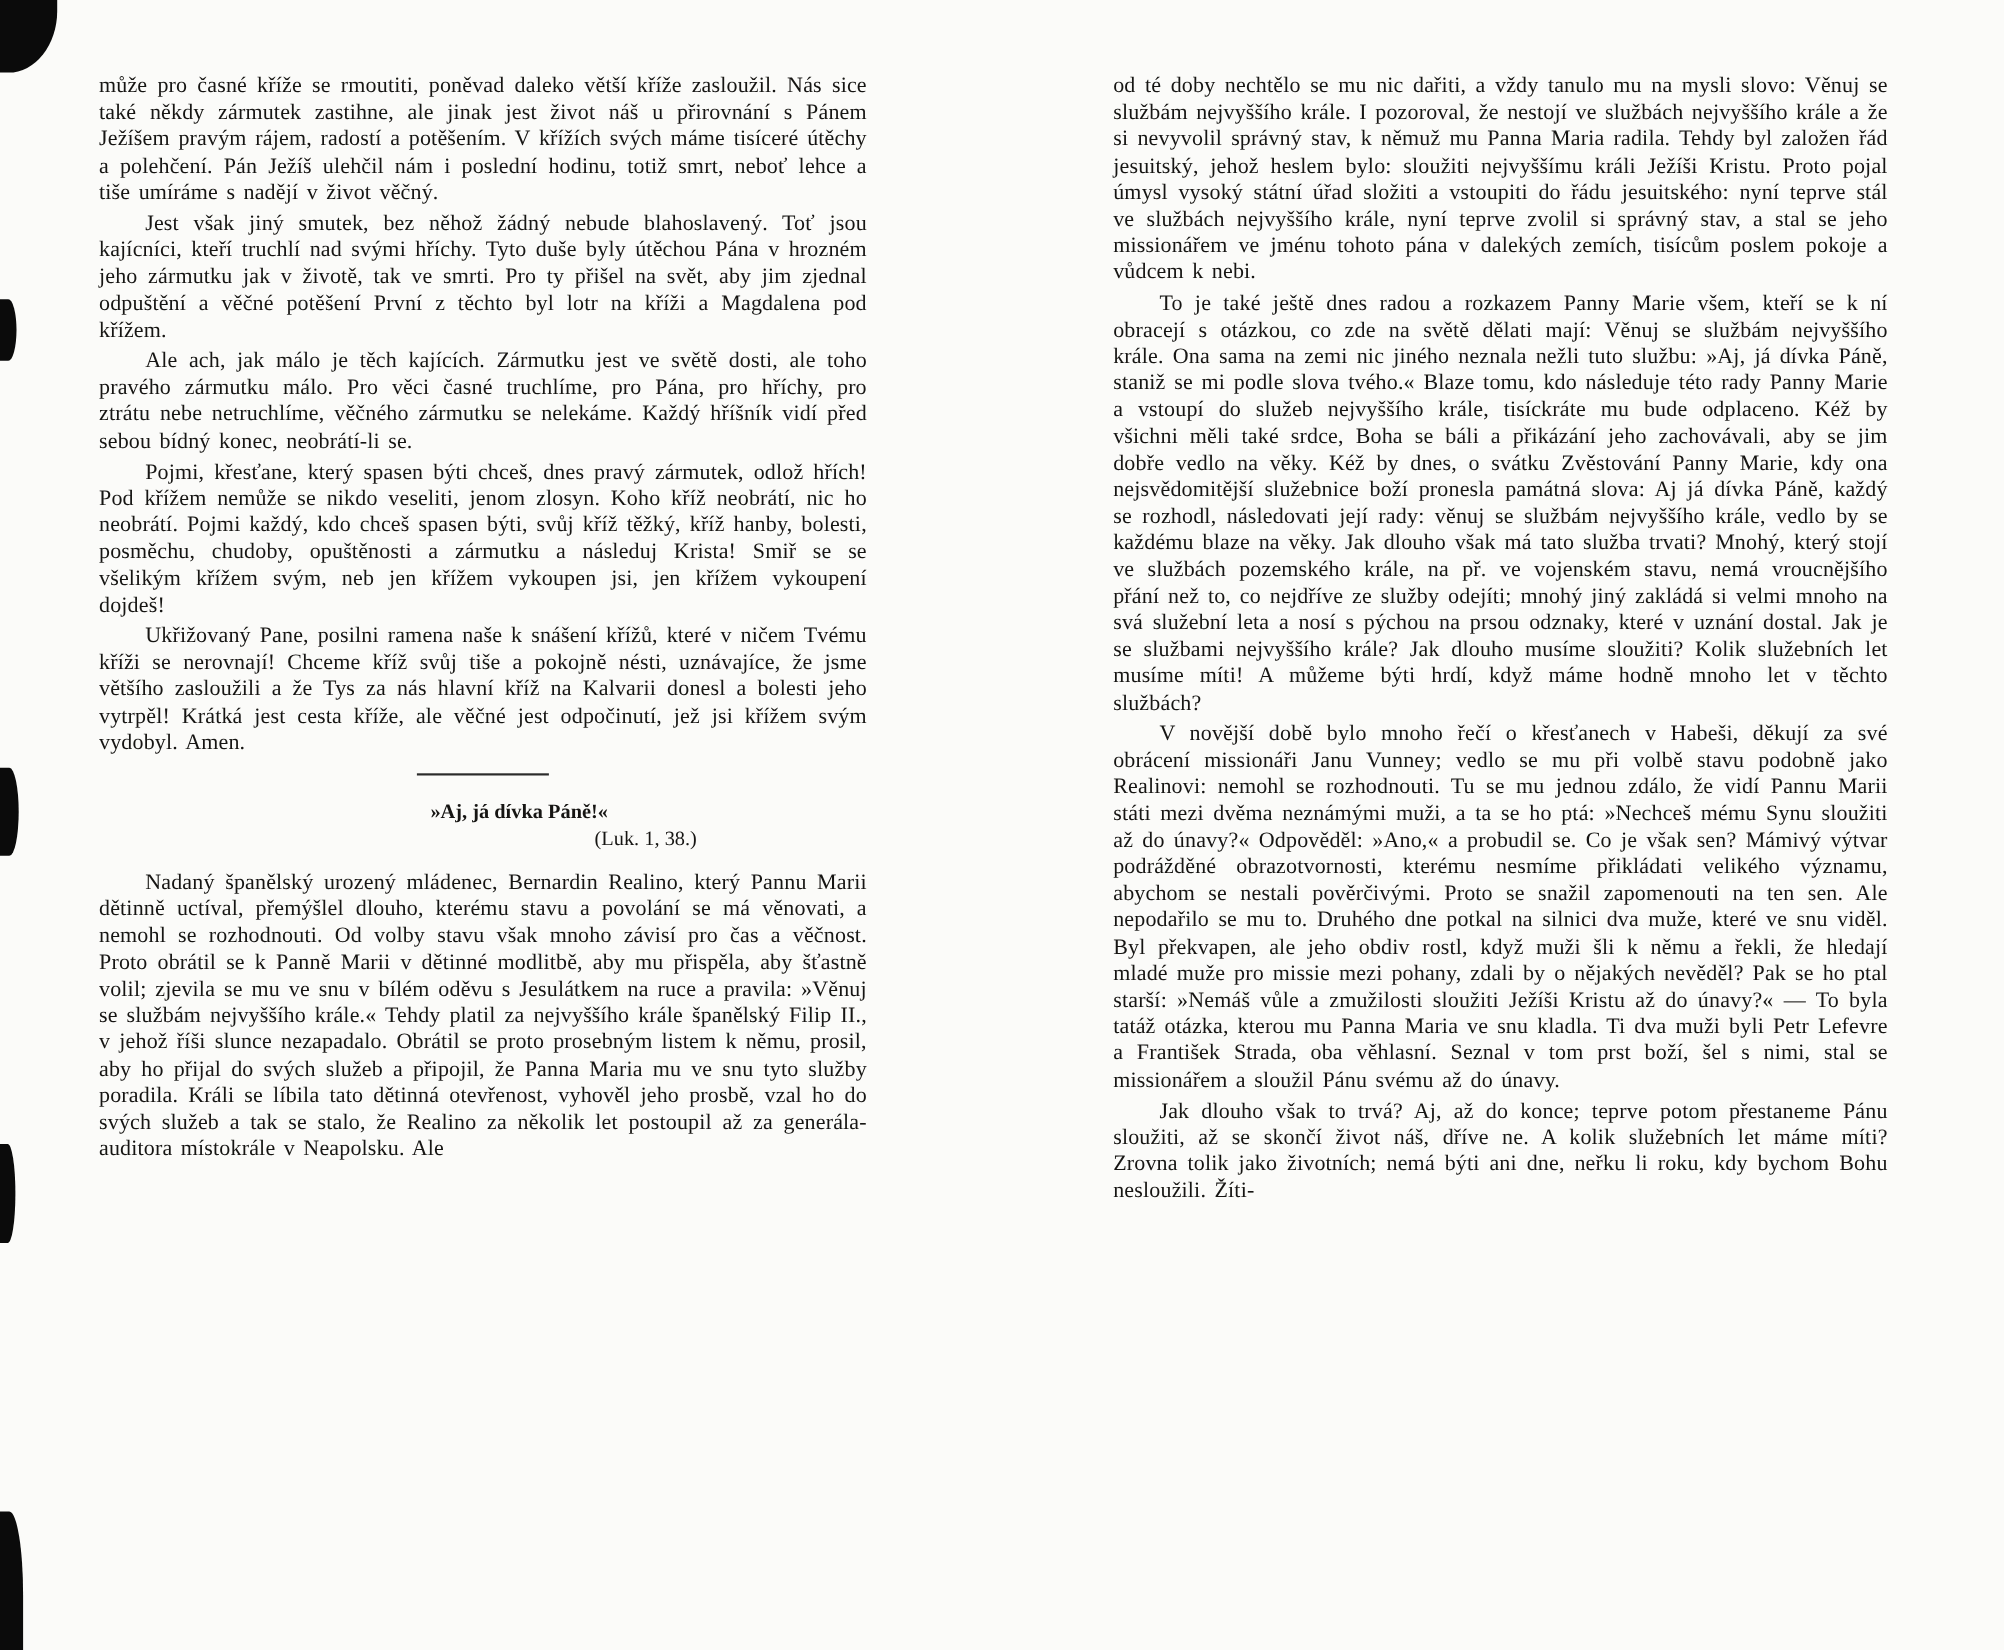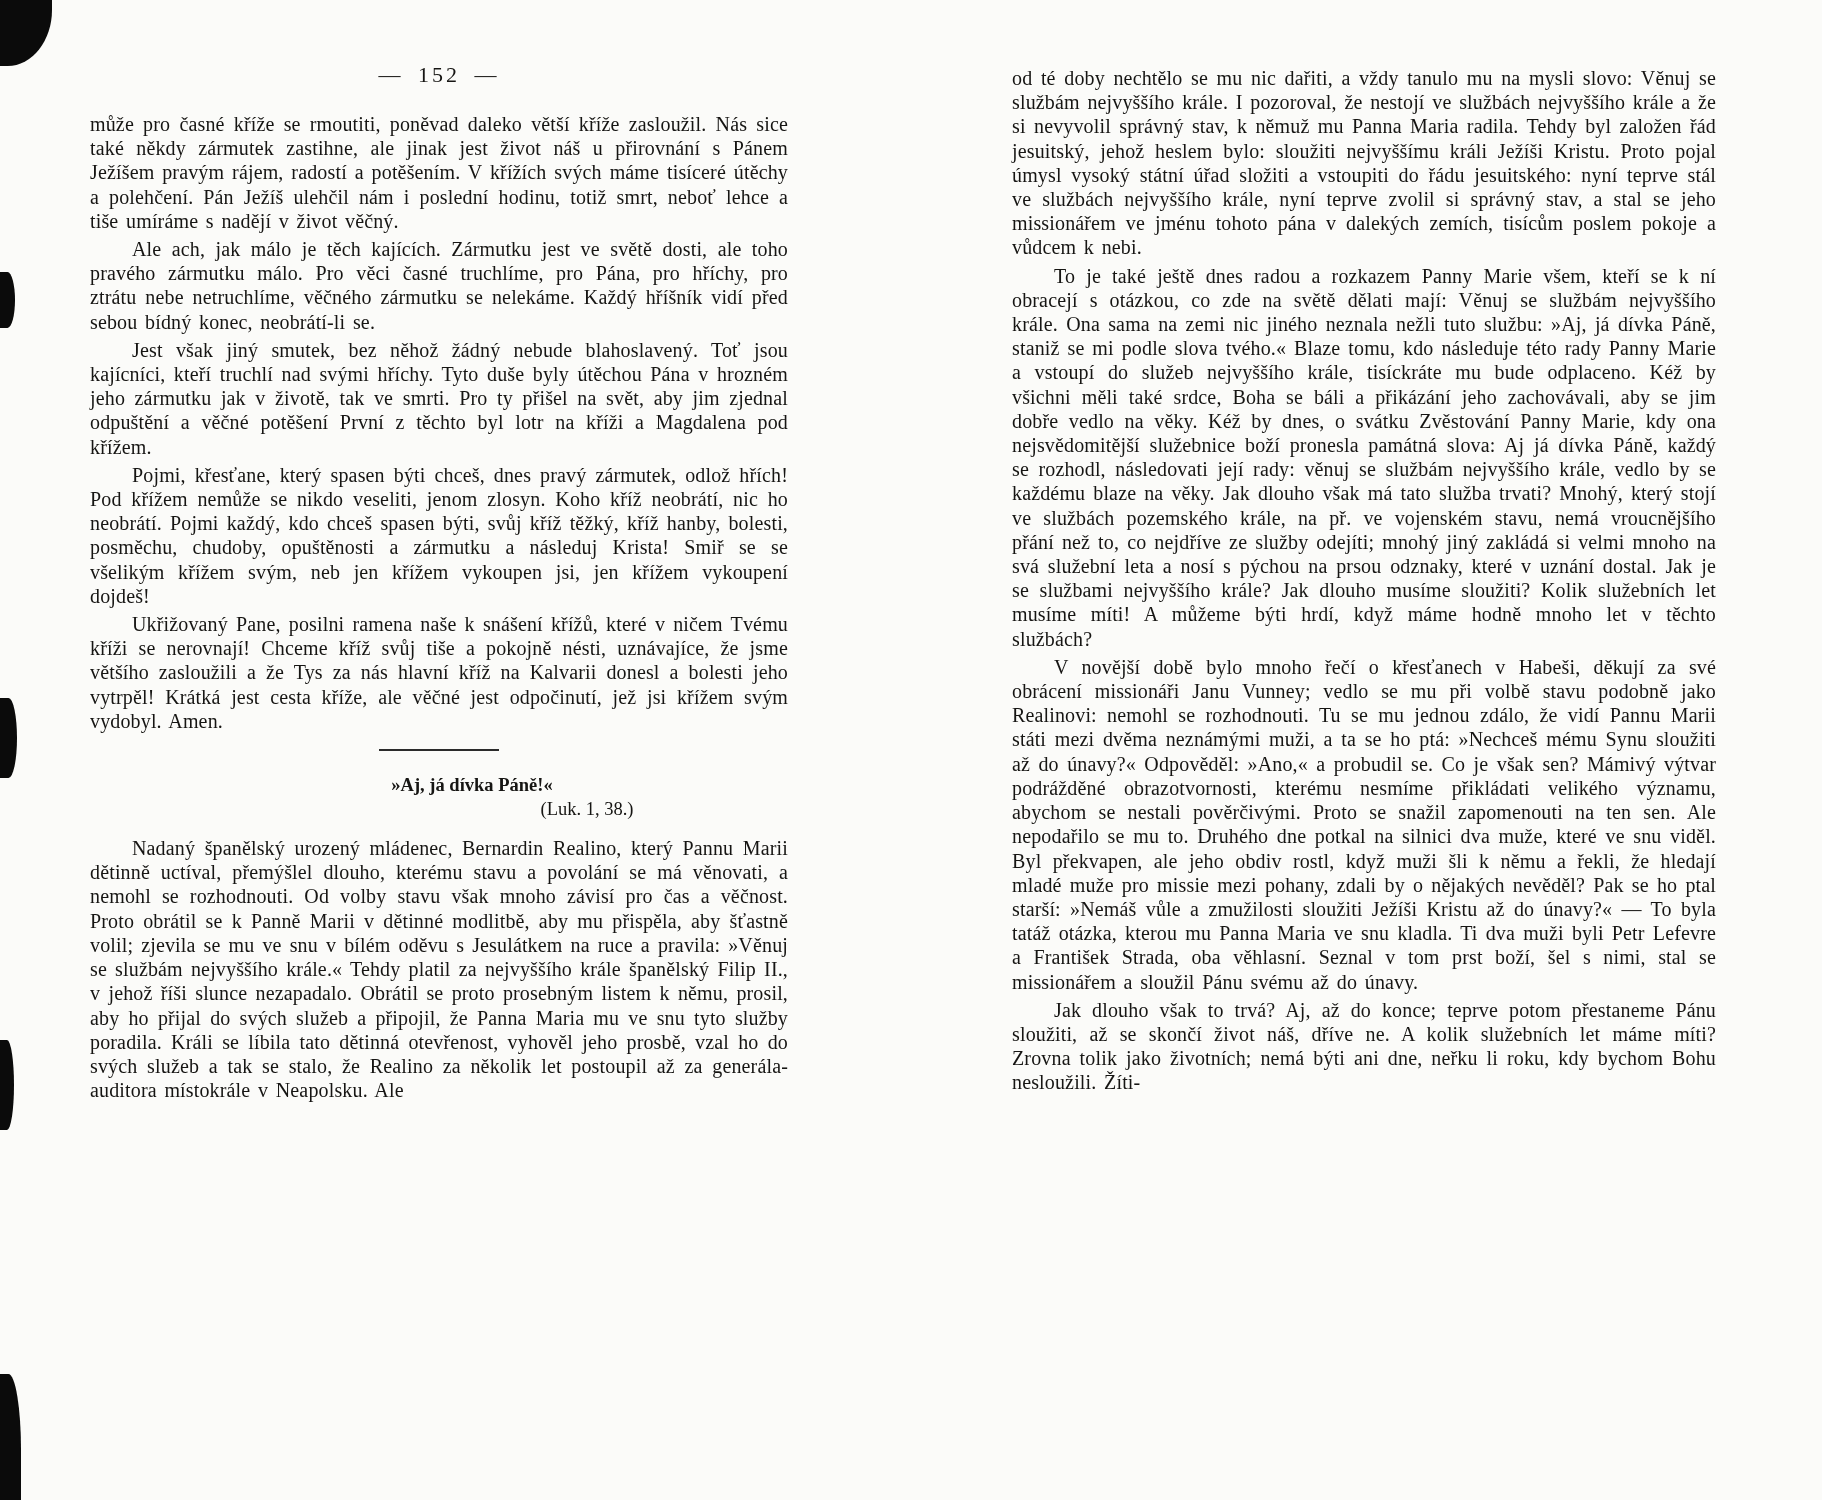"— 152 —" div.page-number { html: <div>— 152 —</div> -> none }
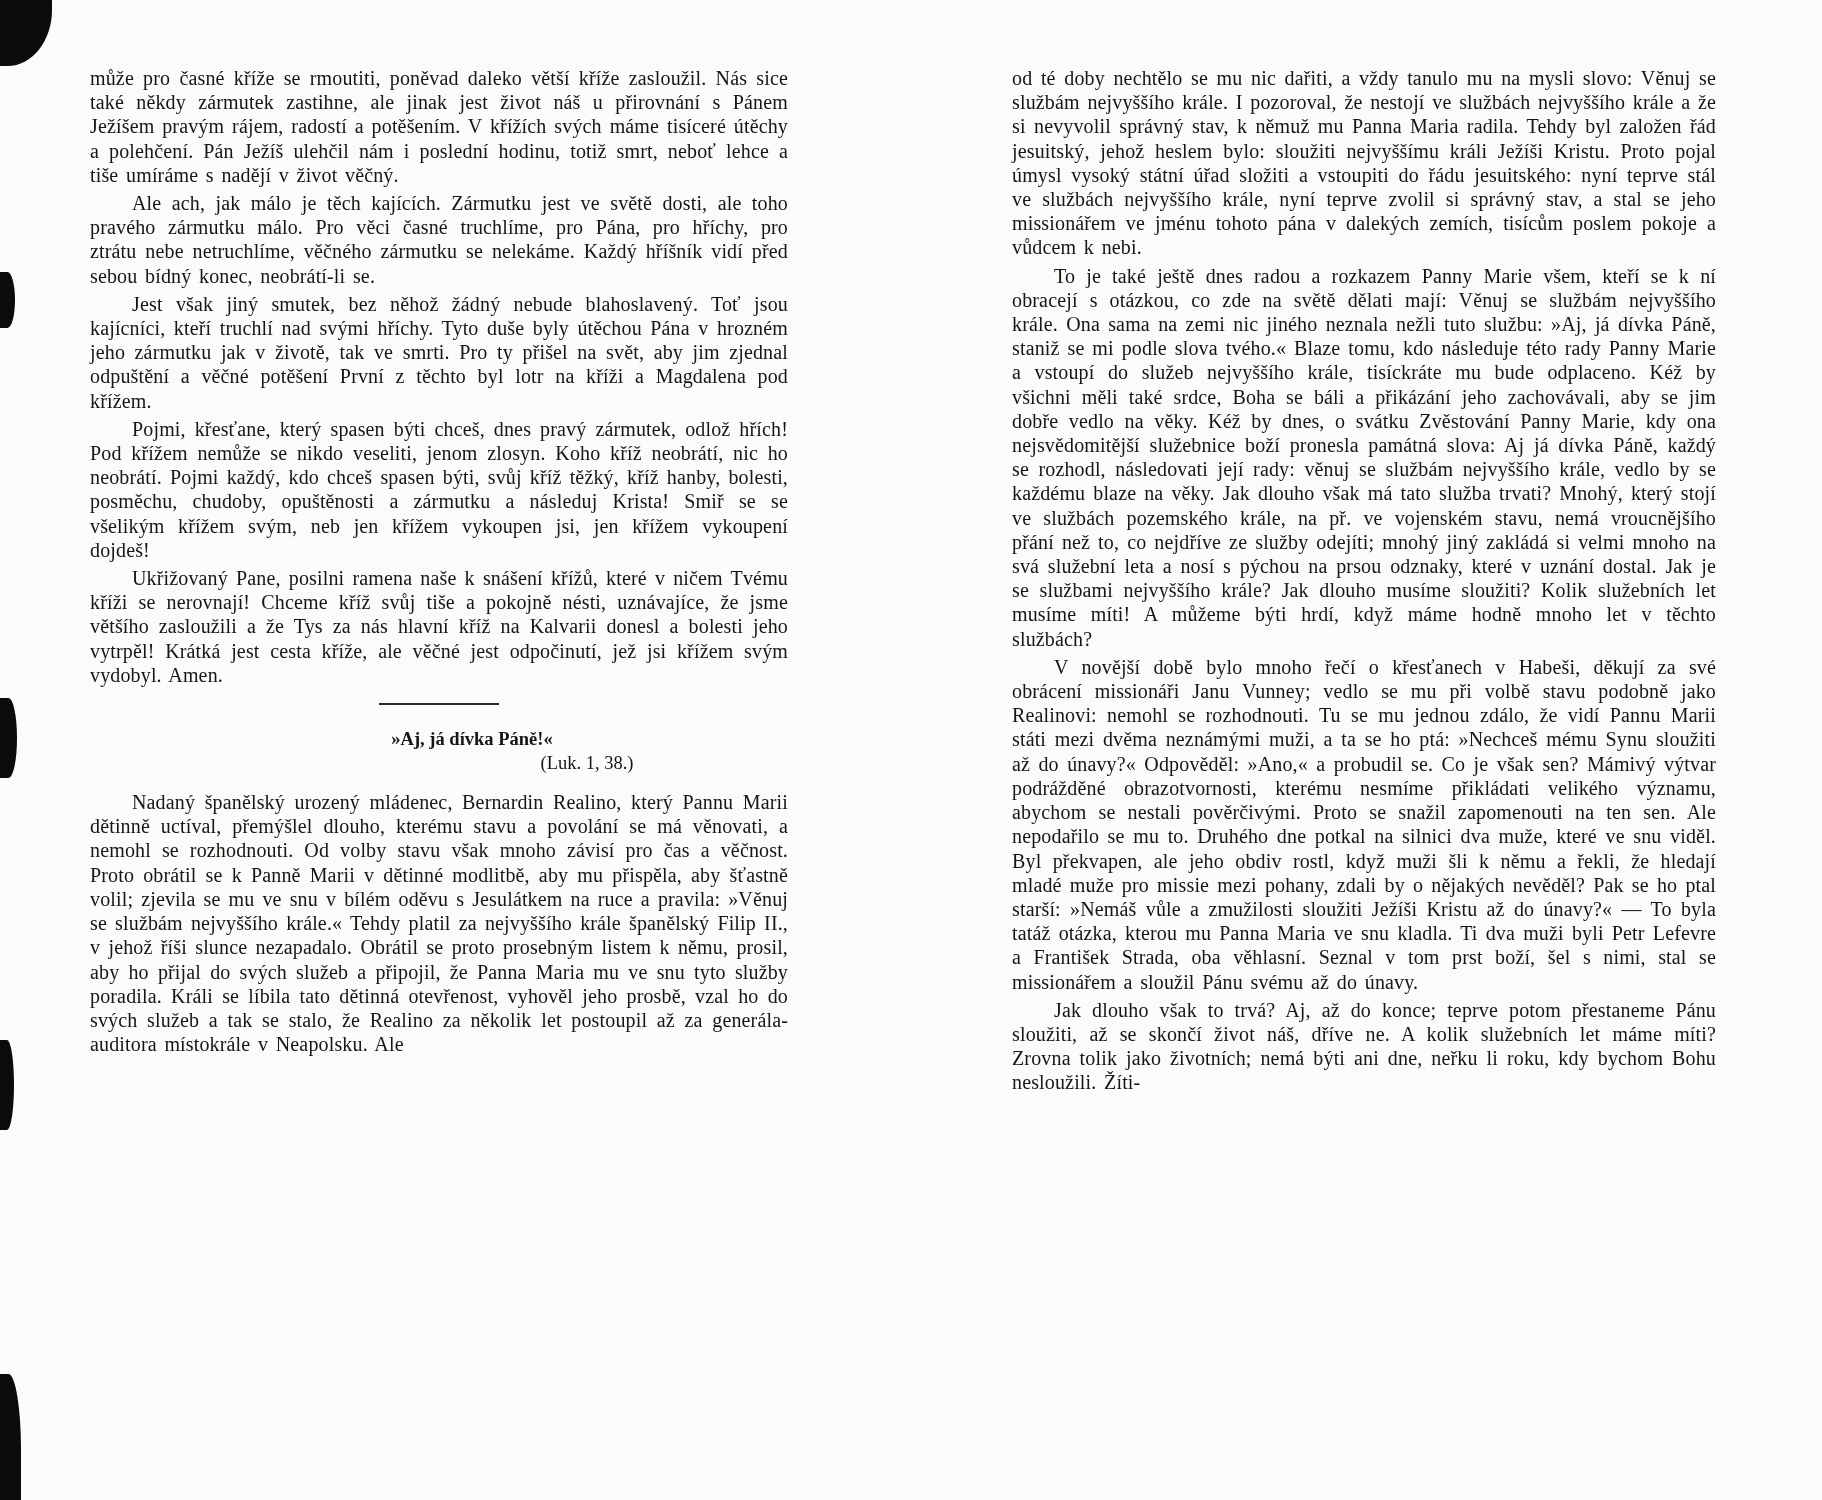"Ale ach, jak málo je" p.body-text { order: before "Jest však jiný smutek, bez" -> after "Jest však jiný smutek, bez" }
